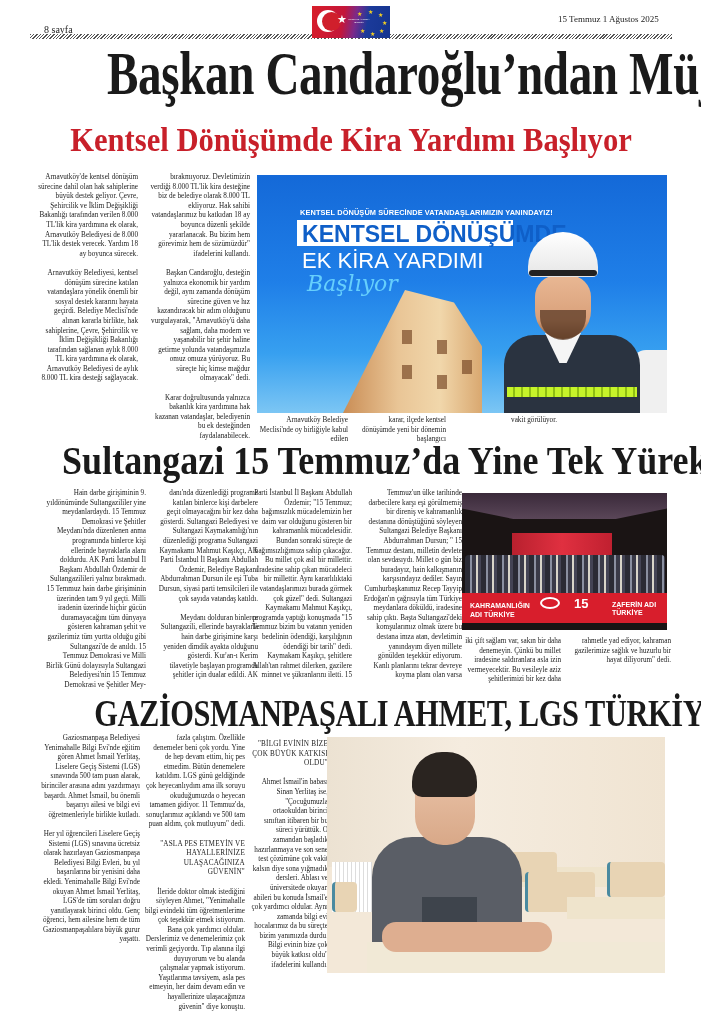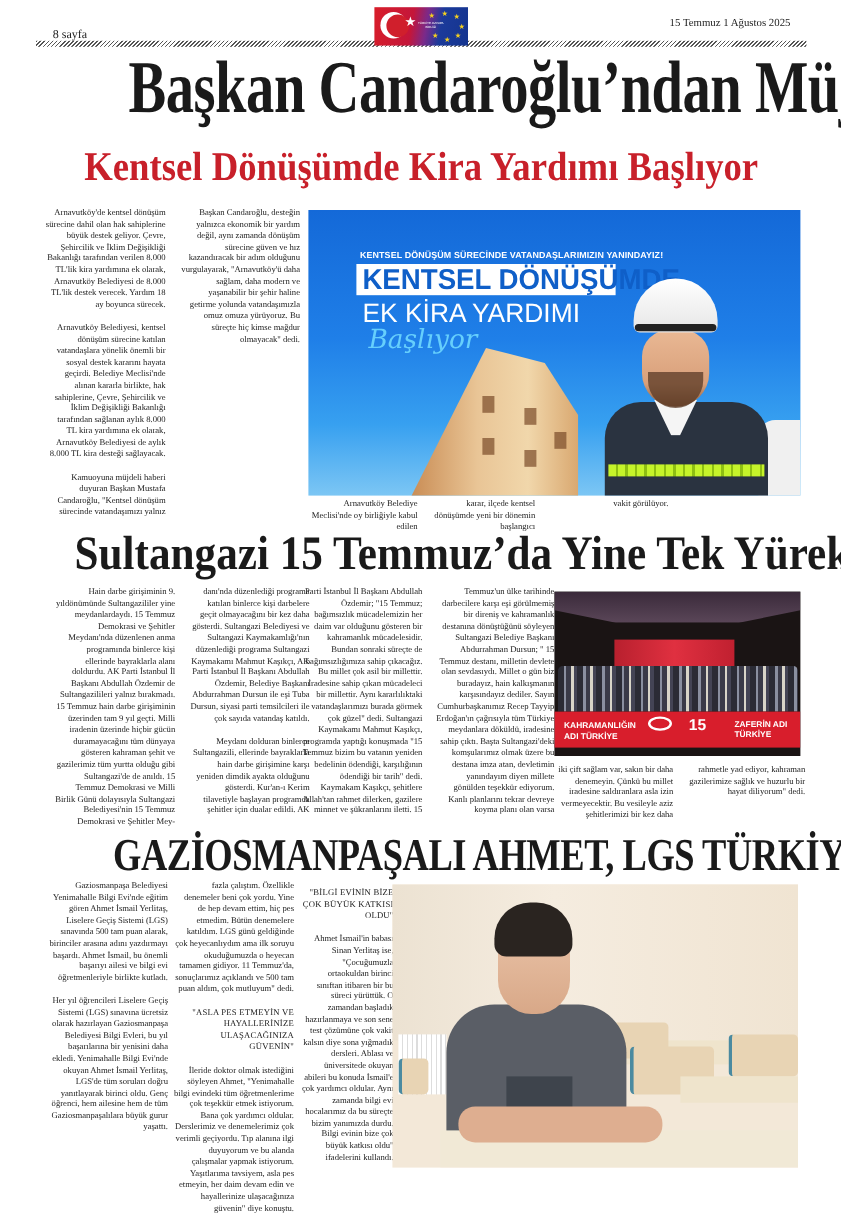"bırakmıyoruz. Devletimizin verdiği 8.000" p { html: none -> <p>bırakmıyoruz. Devletimizin verdiği 8.000 TL'lik kira desteğine biz de belediye olarak 8.000 TL ekliyoruz. Hak sahibi vatandaşlarımız bu katkıdan 18 ay boyunca düzenli şekilde yararlanacak. Bu bizim hem görevimiz hem de sözümüzdür" ifadelerini kullandı.</p> }
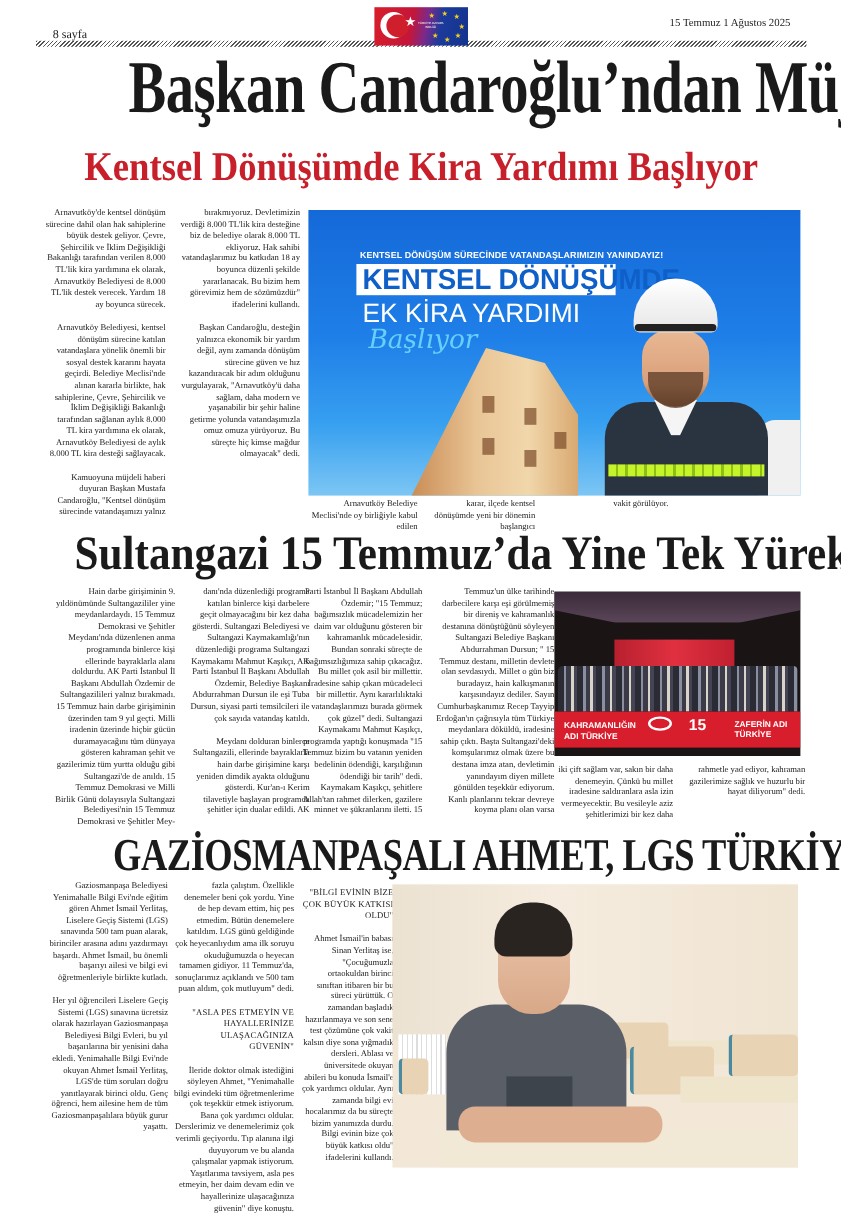"Kamuoyuna müjdeli haberi duyuran Başkan" p { html: <p>Kamuoyuna müjdeli haberi duyuran Başkan Mustafa Candaroğlu, "Kentsel dönüşüm sürecinde vatandaşımızı yalnız</p> -> none }
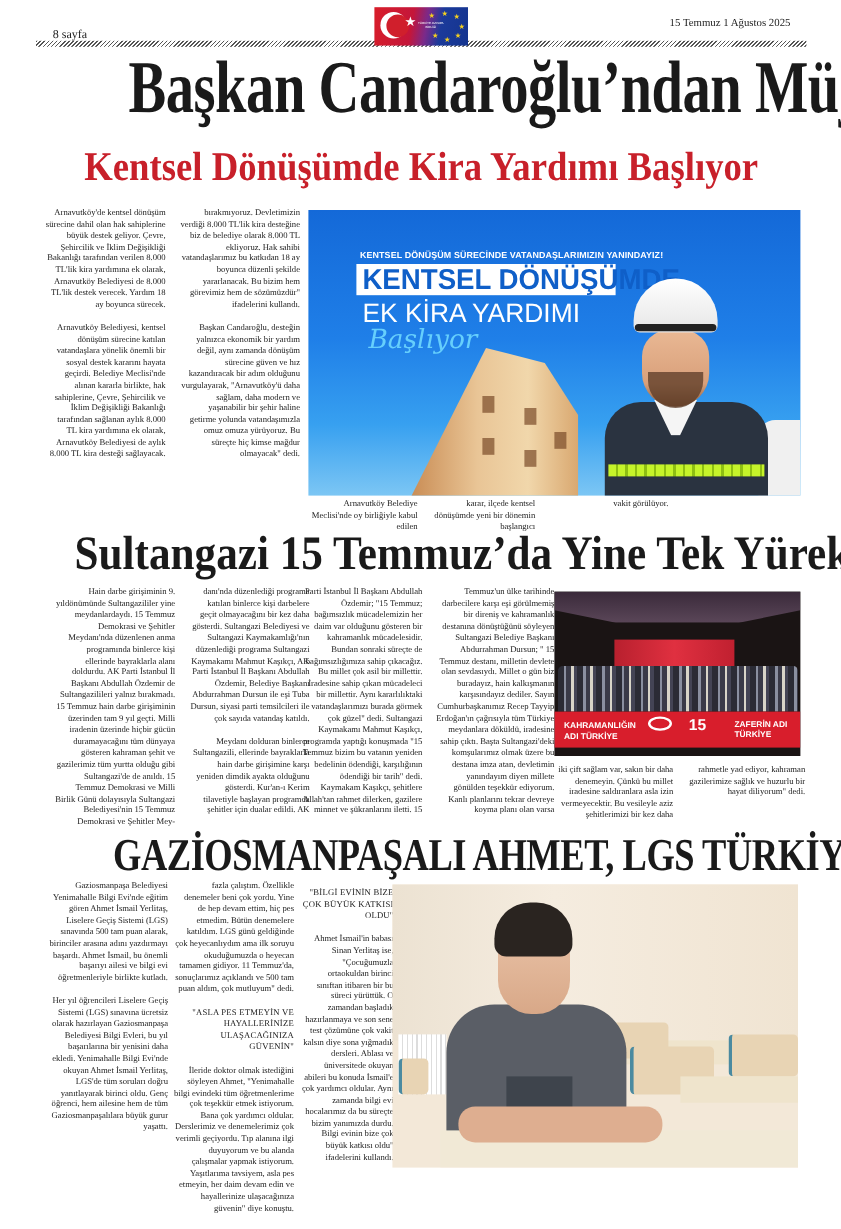"Karar doğrultusunda yalnızca bakanlık" p { html: none -> <p>Karar doğrultusunda yalnızca bakanlık kira yardımına hak kazanan vatandaşlar, belediyenin bu ek desteğinden faydalanabilecek.</p> }
